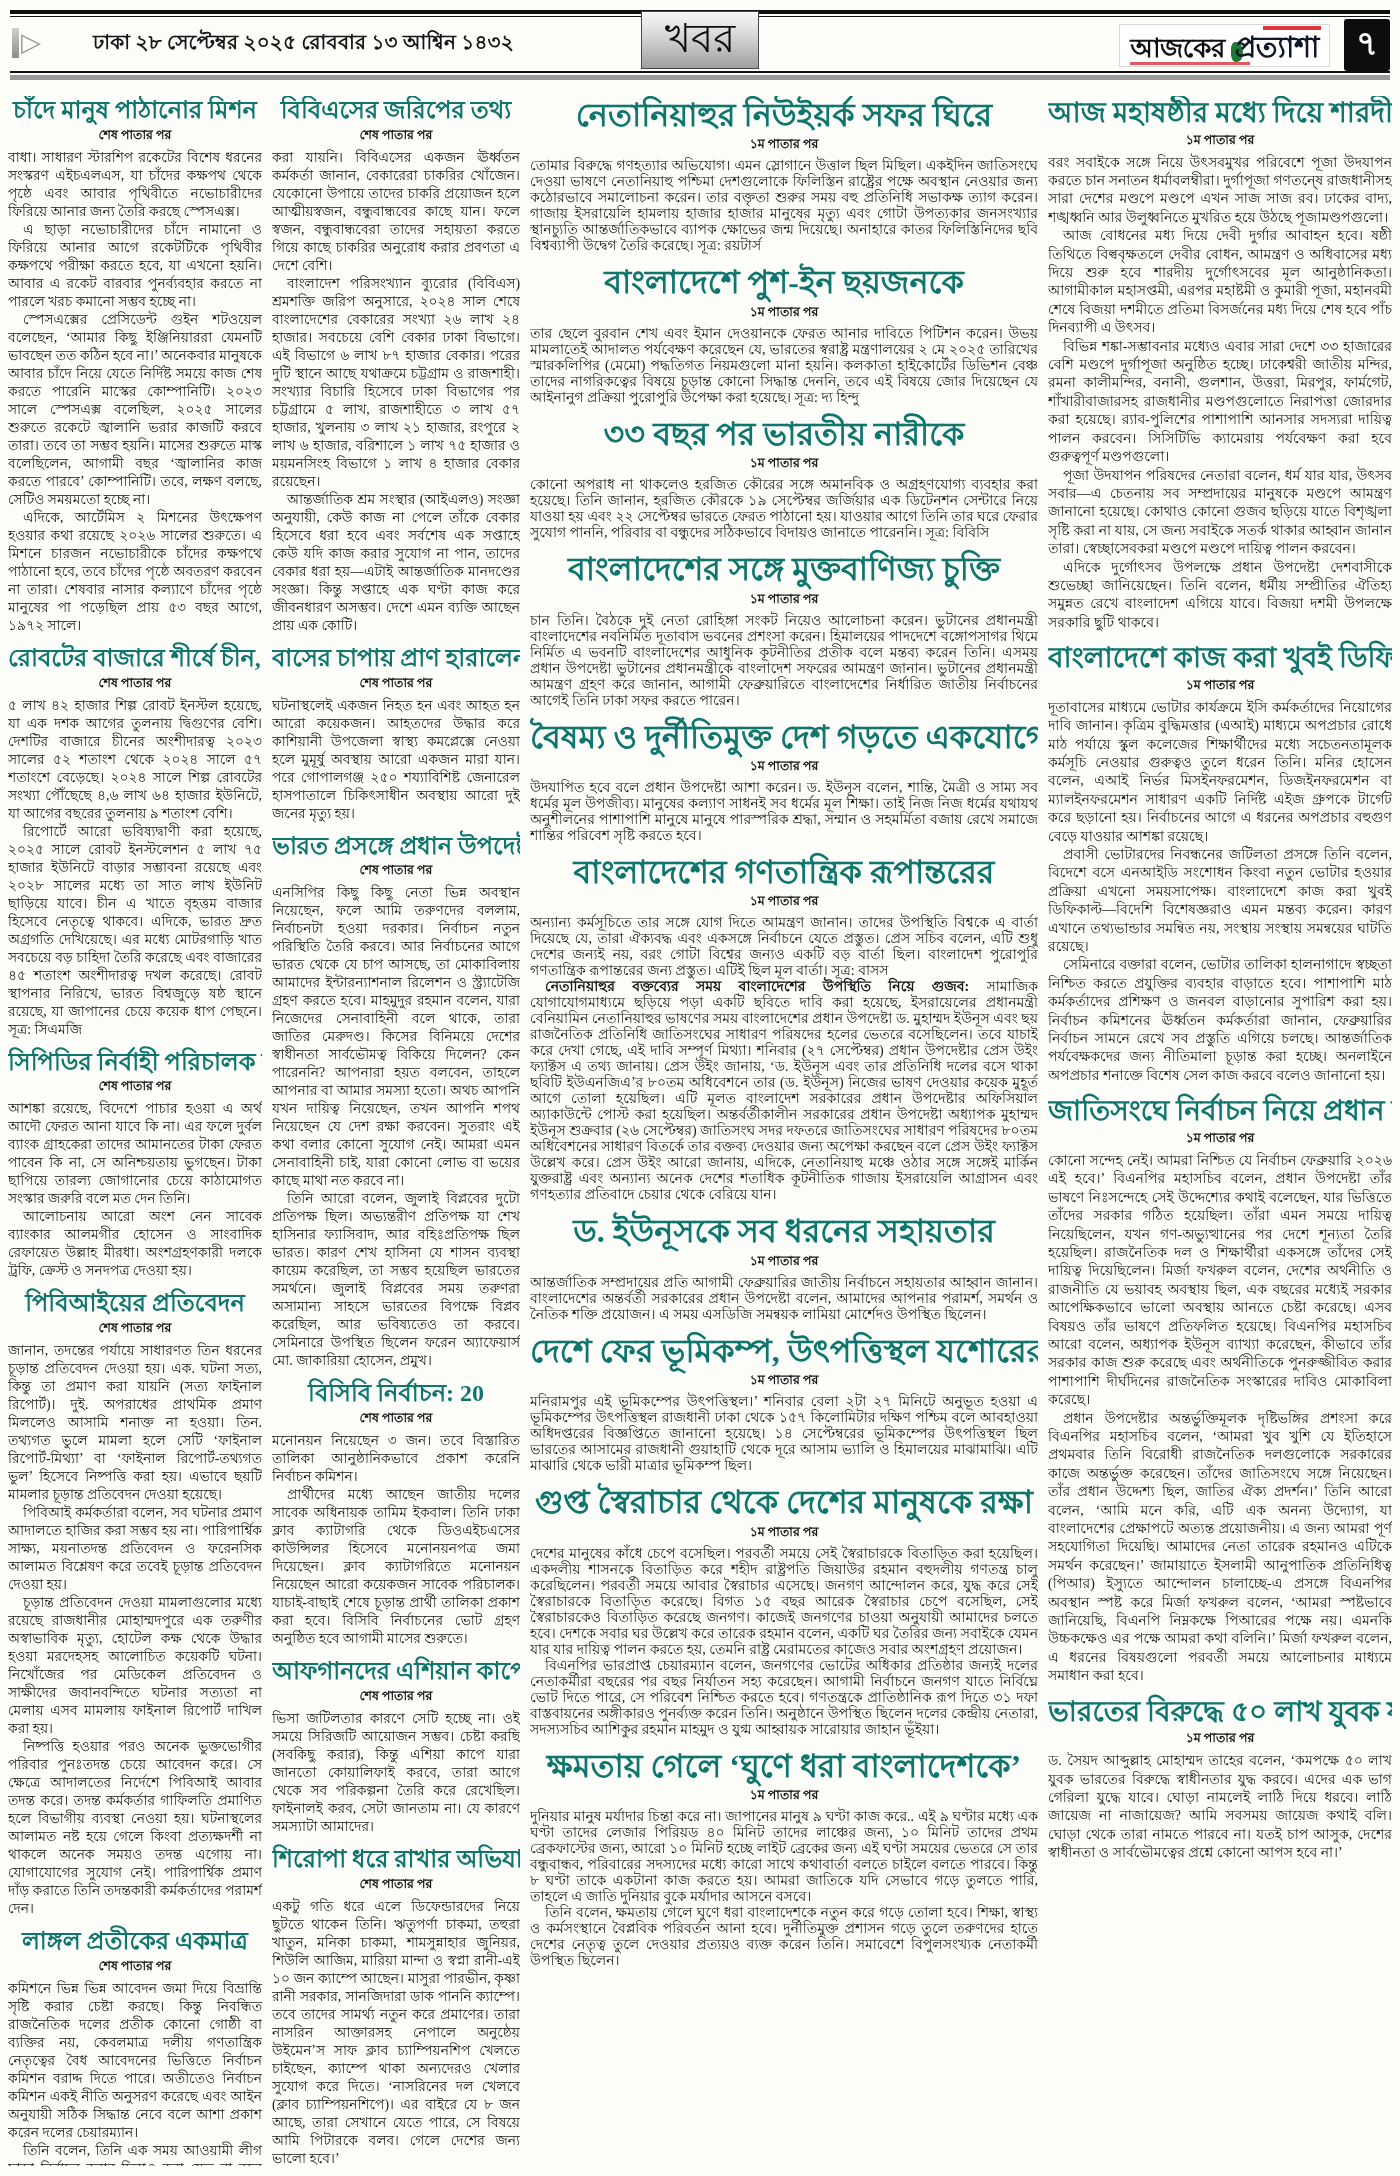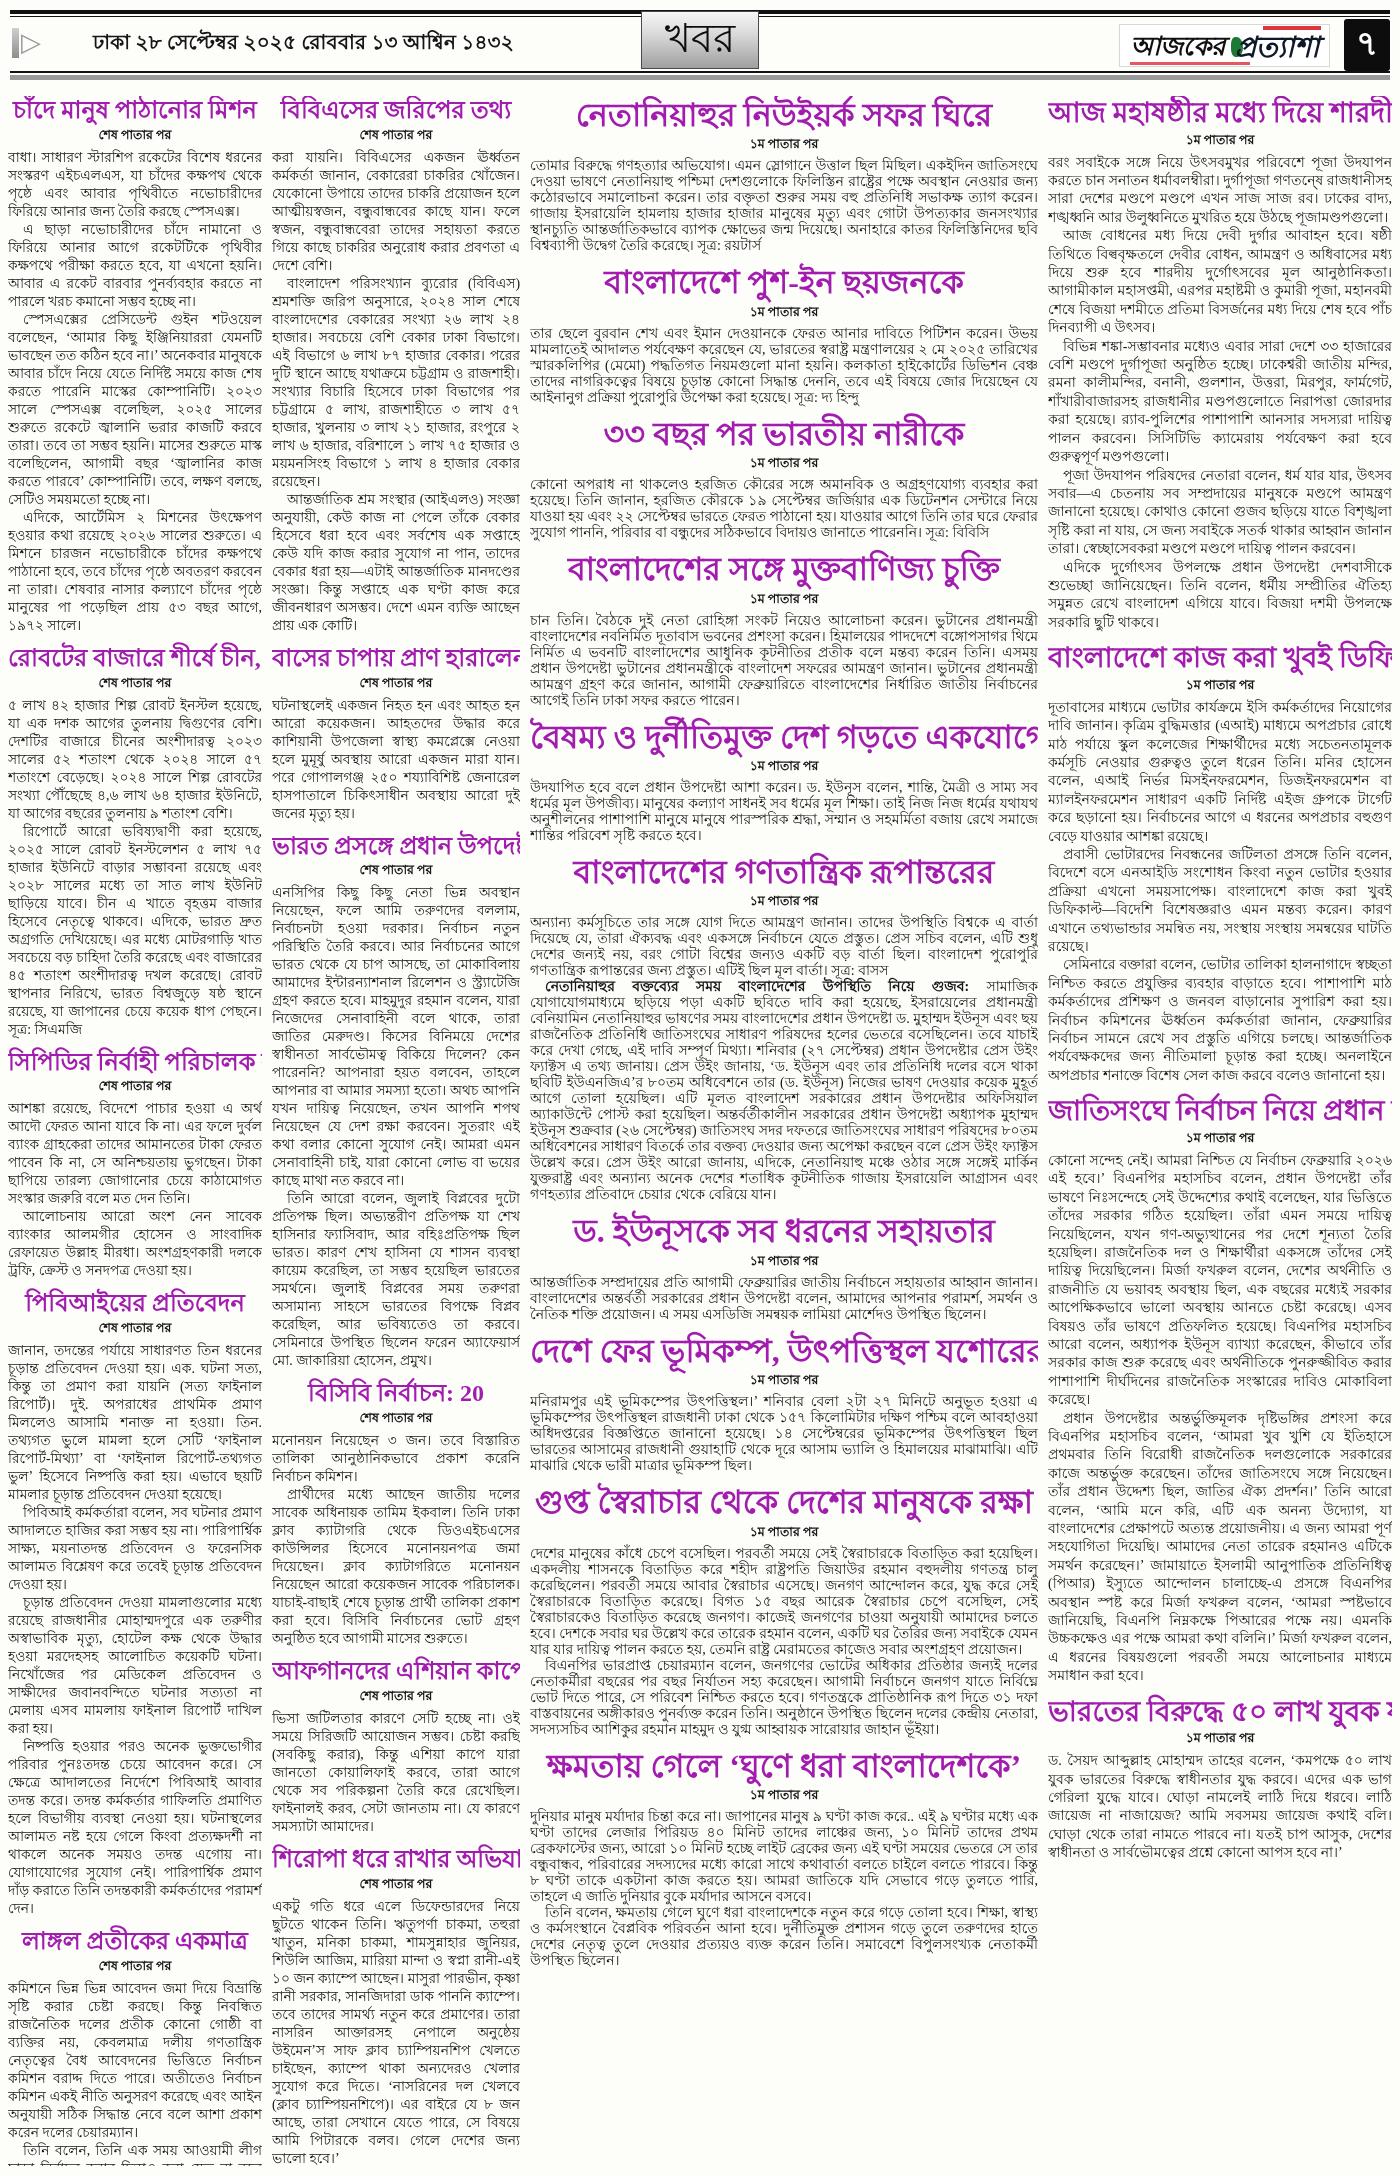"আজকের" .logo-line { align-items: center -> flex-end; font-style: italic -> none }
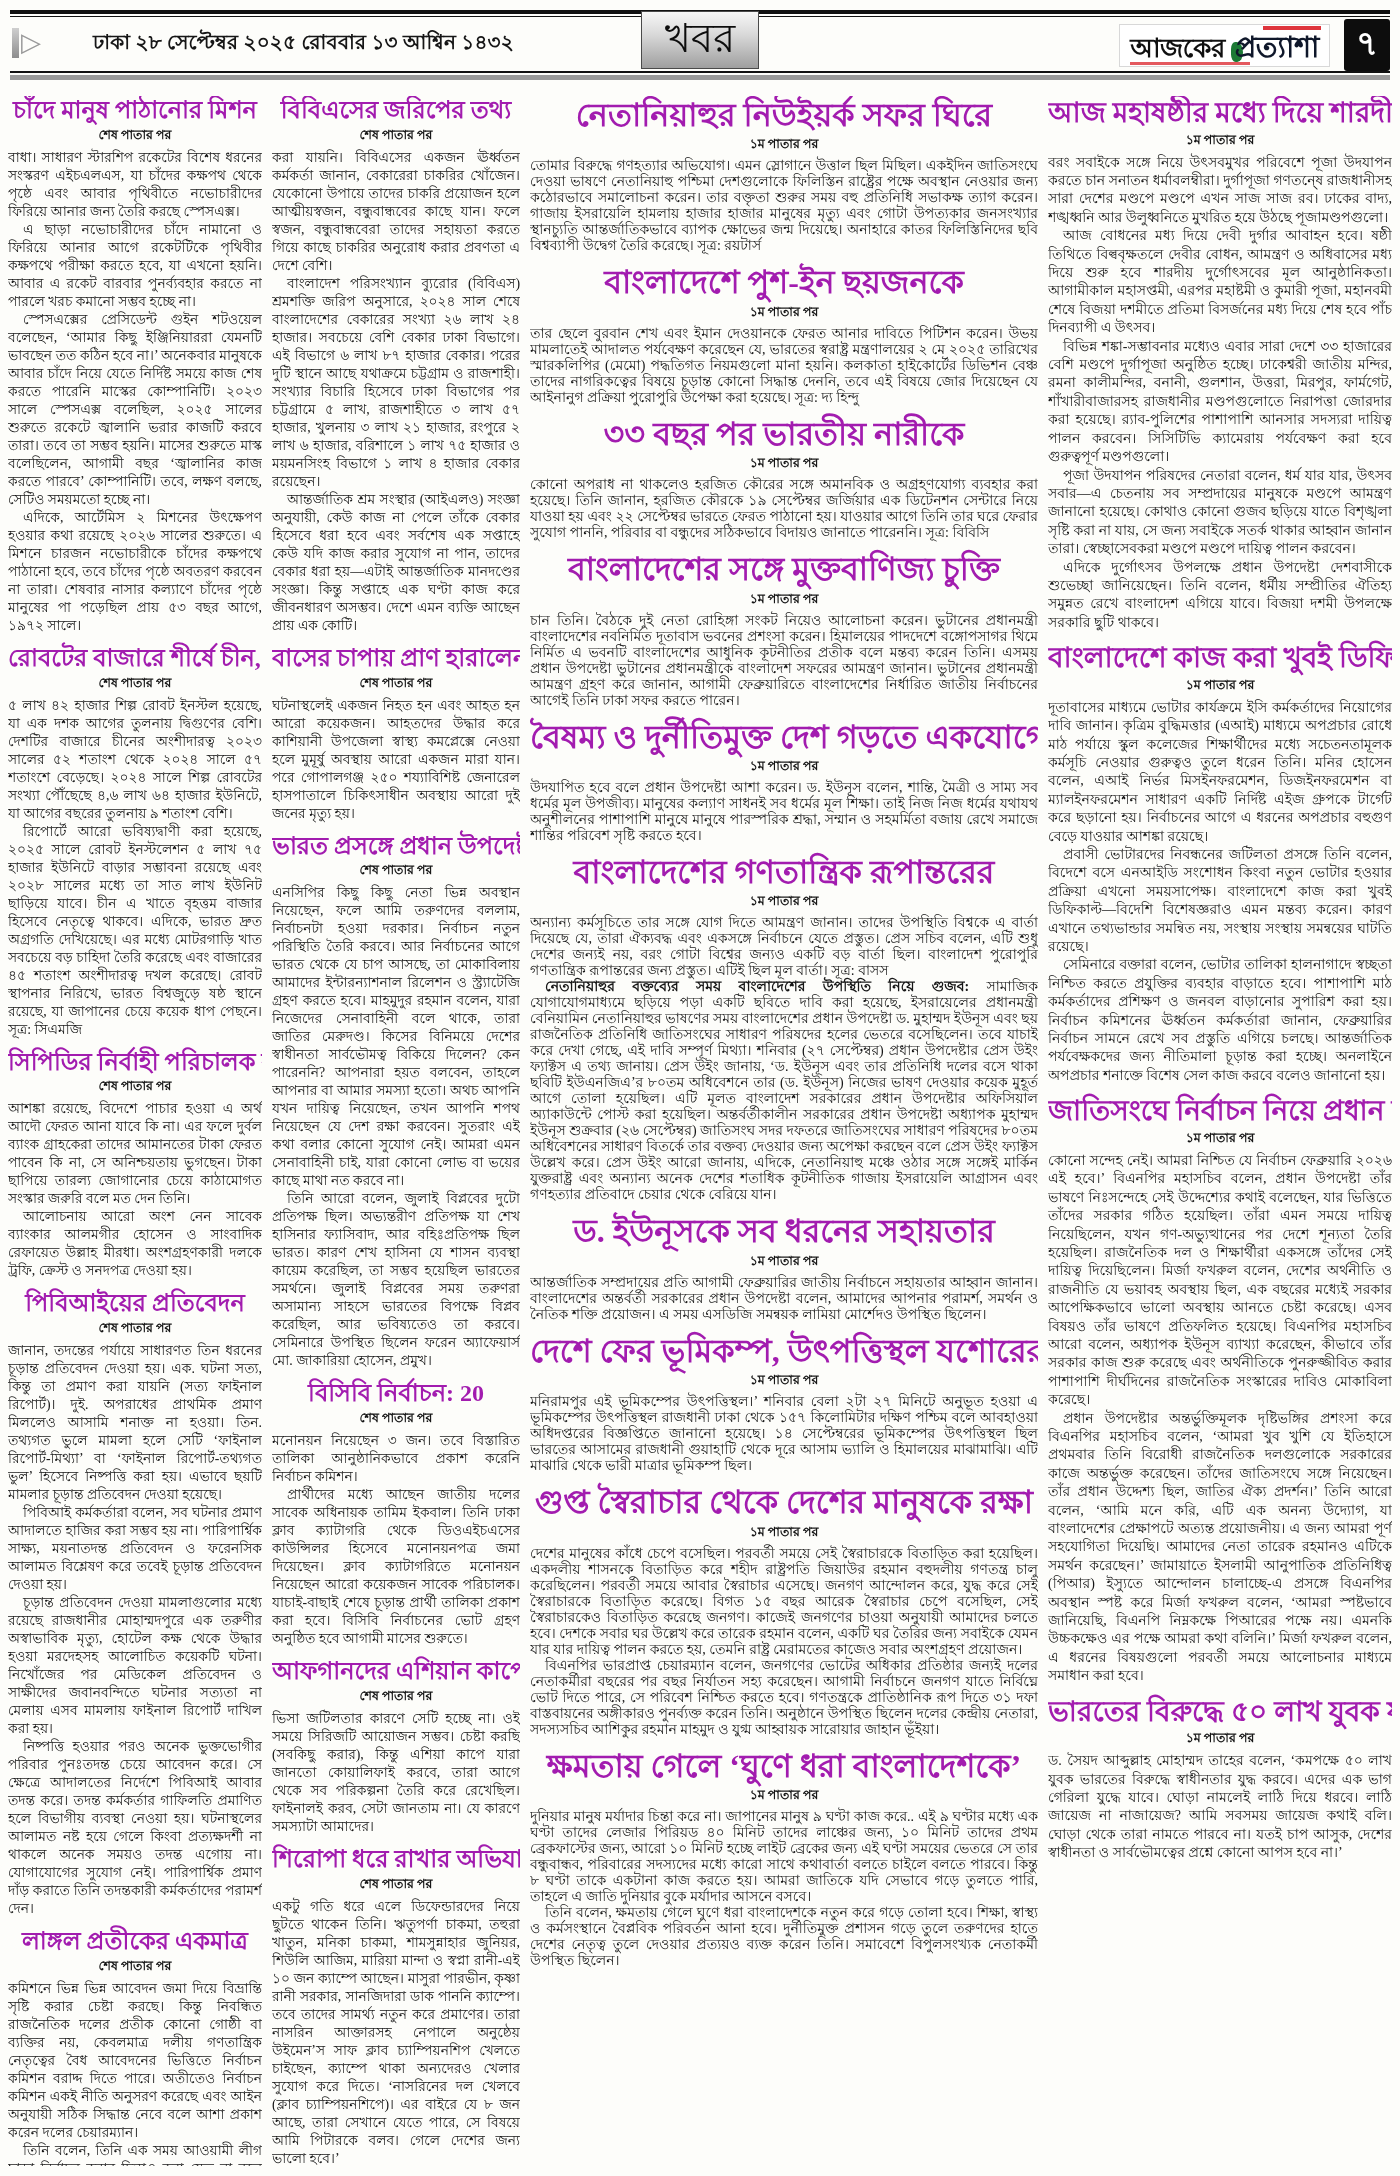"চাঁদে মানুষ পাঠানোর মিশন" .headline { color: #a21caf -> #0f766e }
